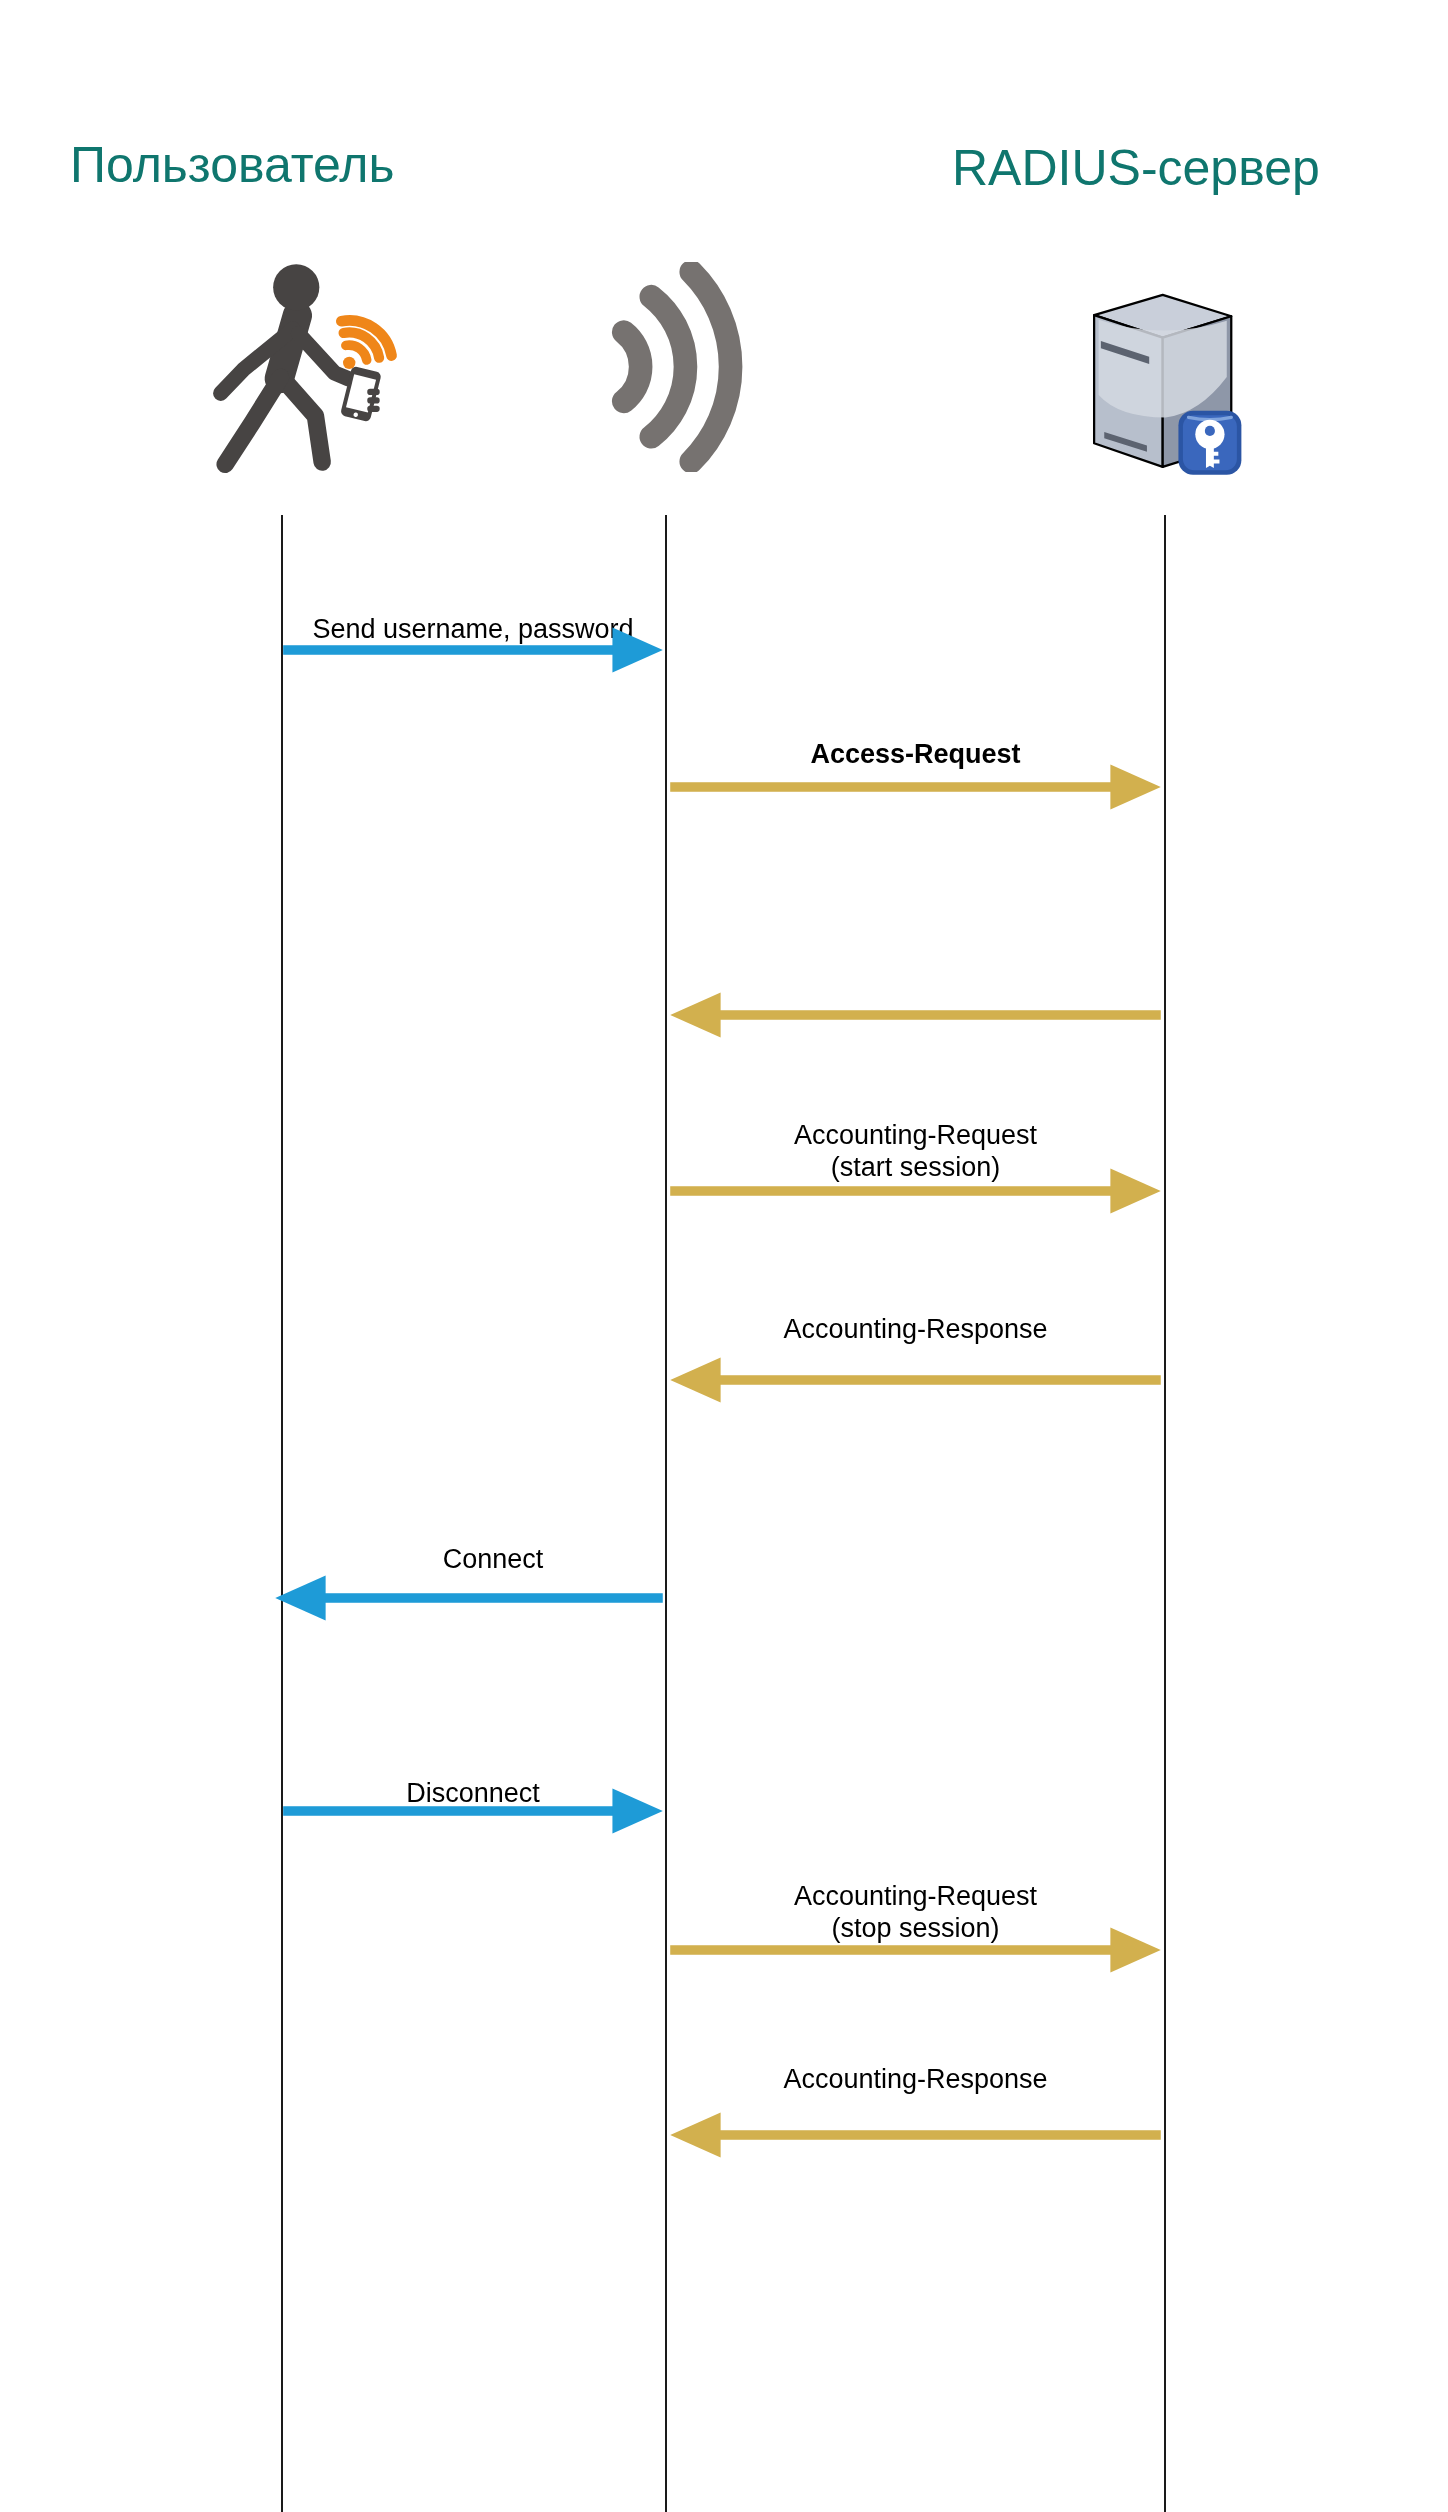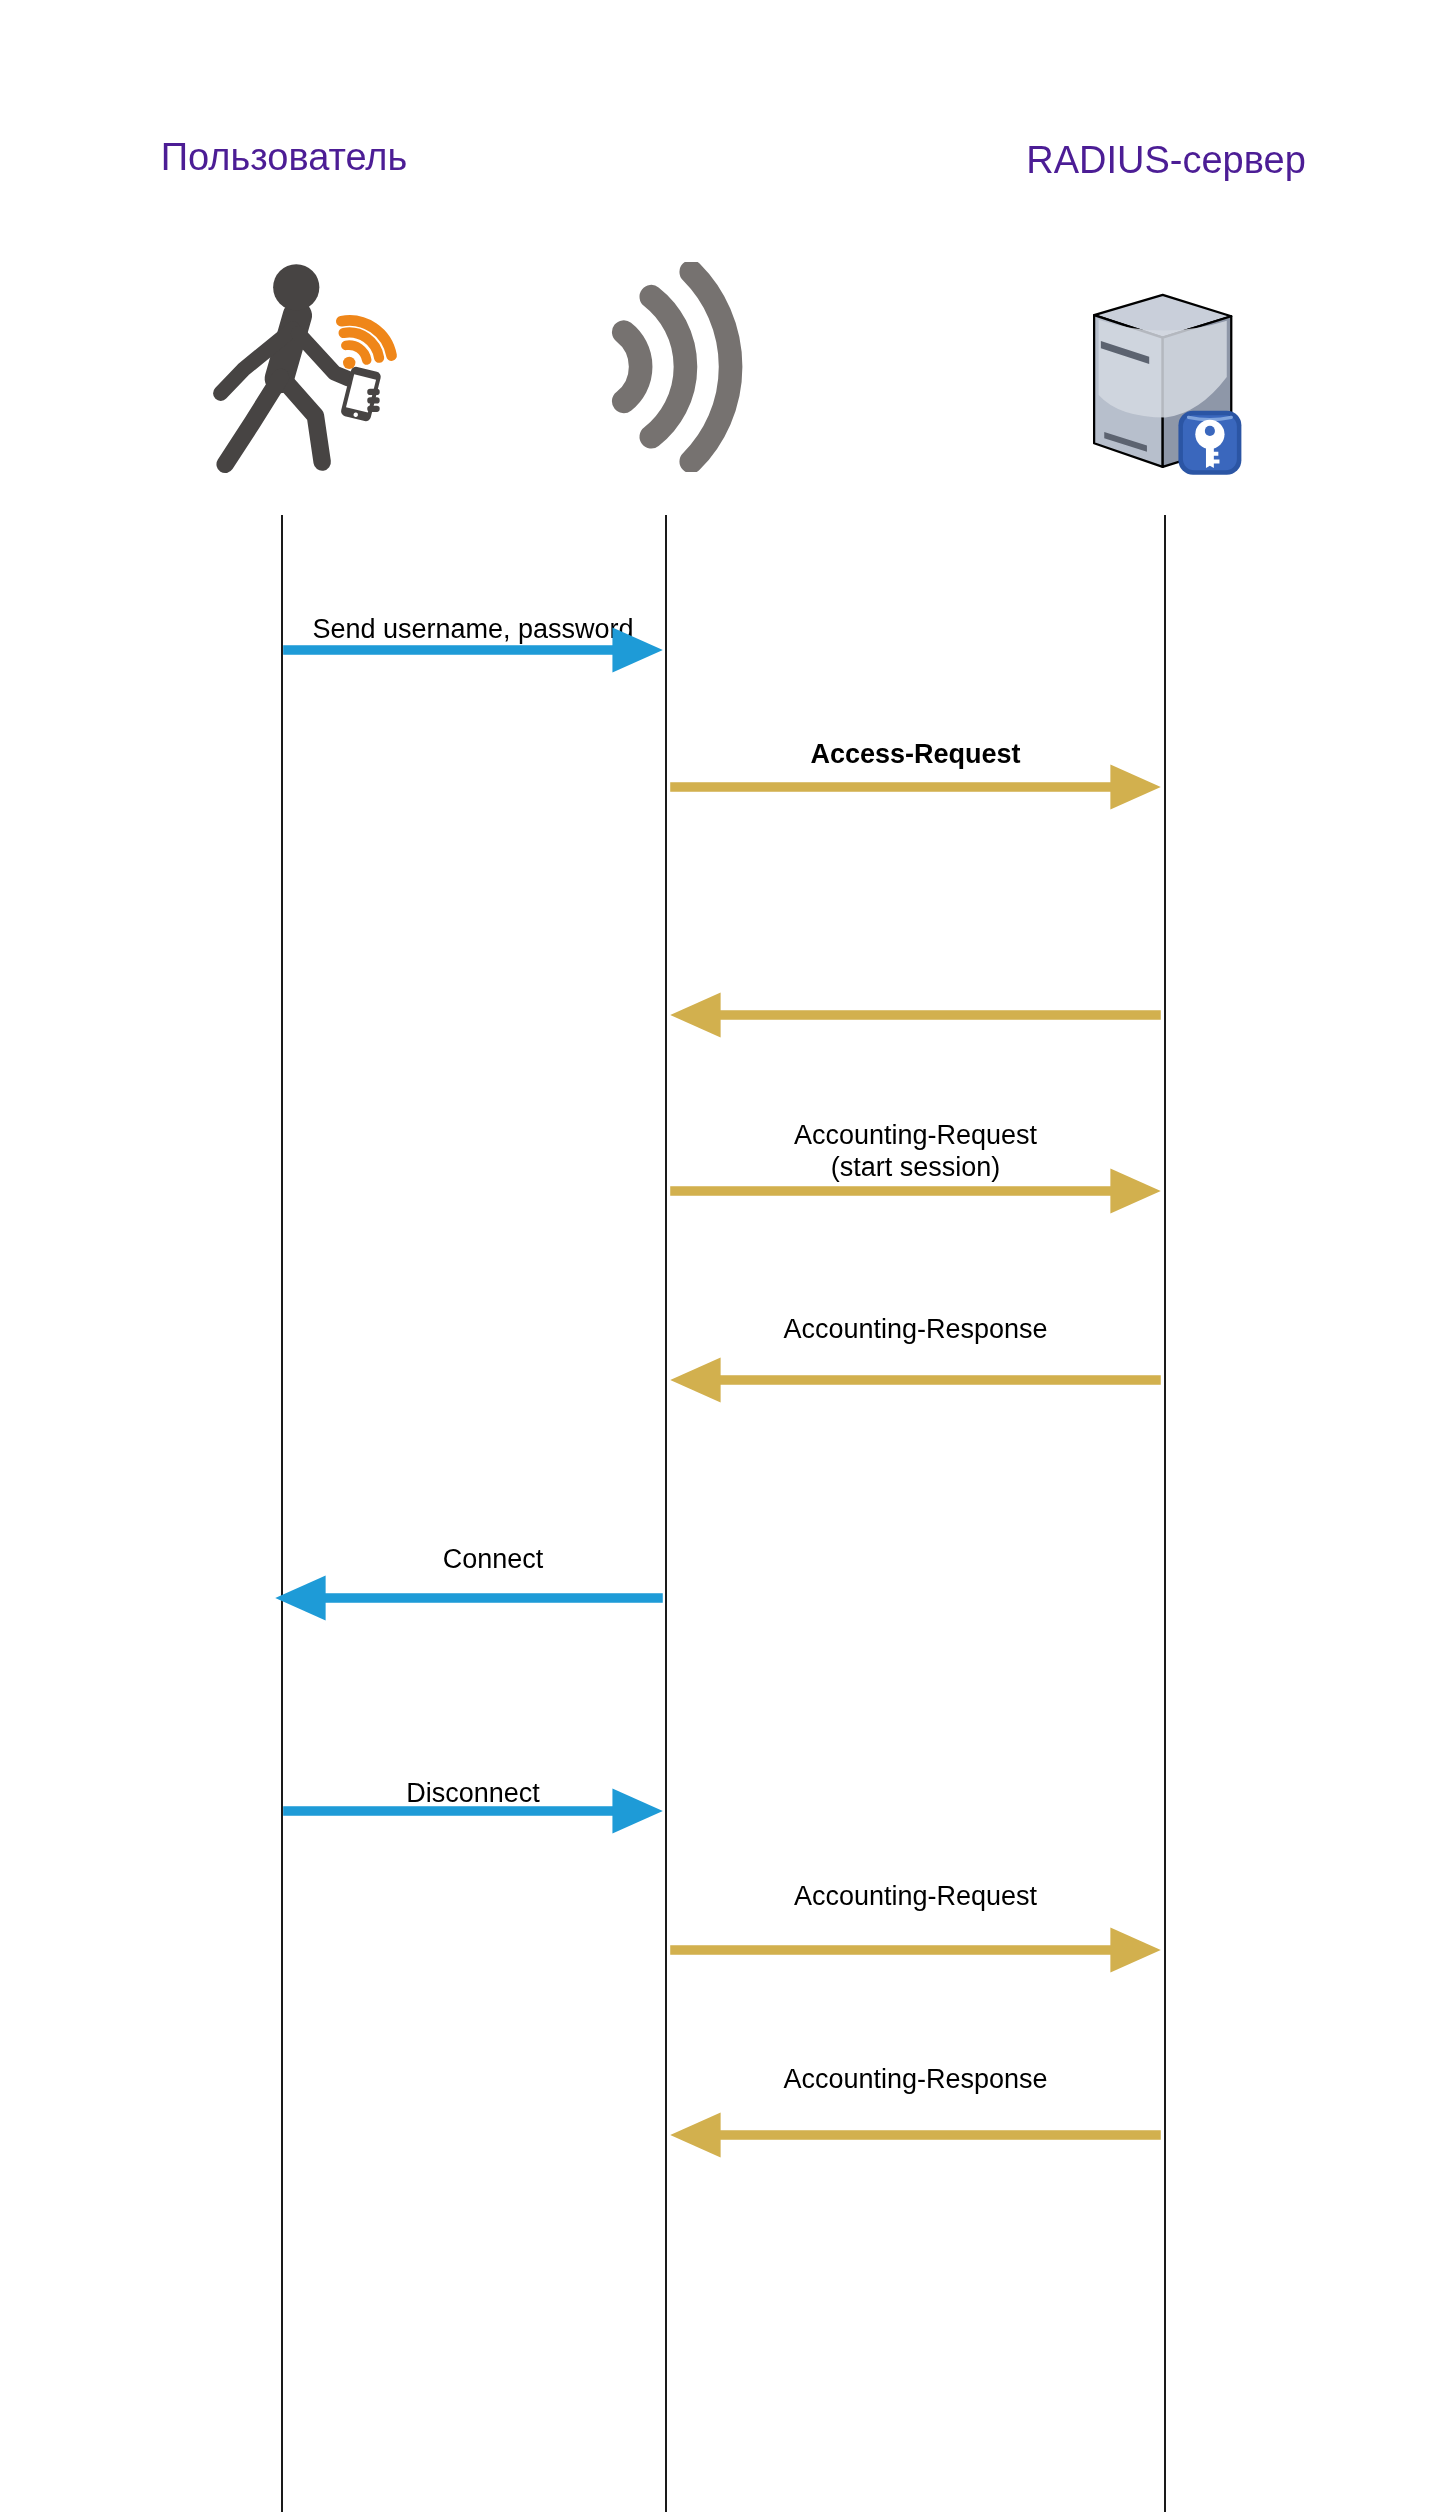"Пользователь" .actor-label { color: #4c1d95 -> #0f766e; font-size: 38px -> 50px; text-align: center -> none }
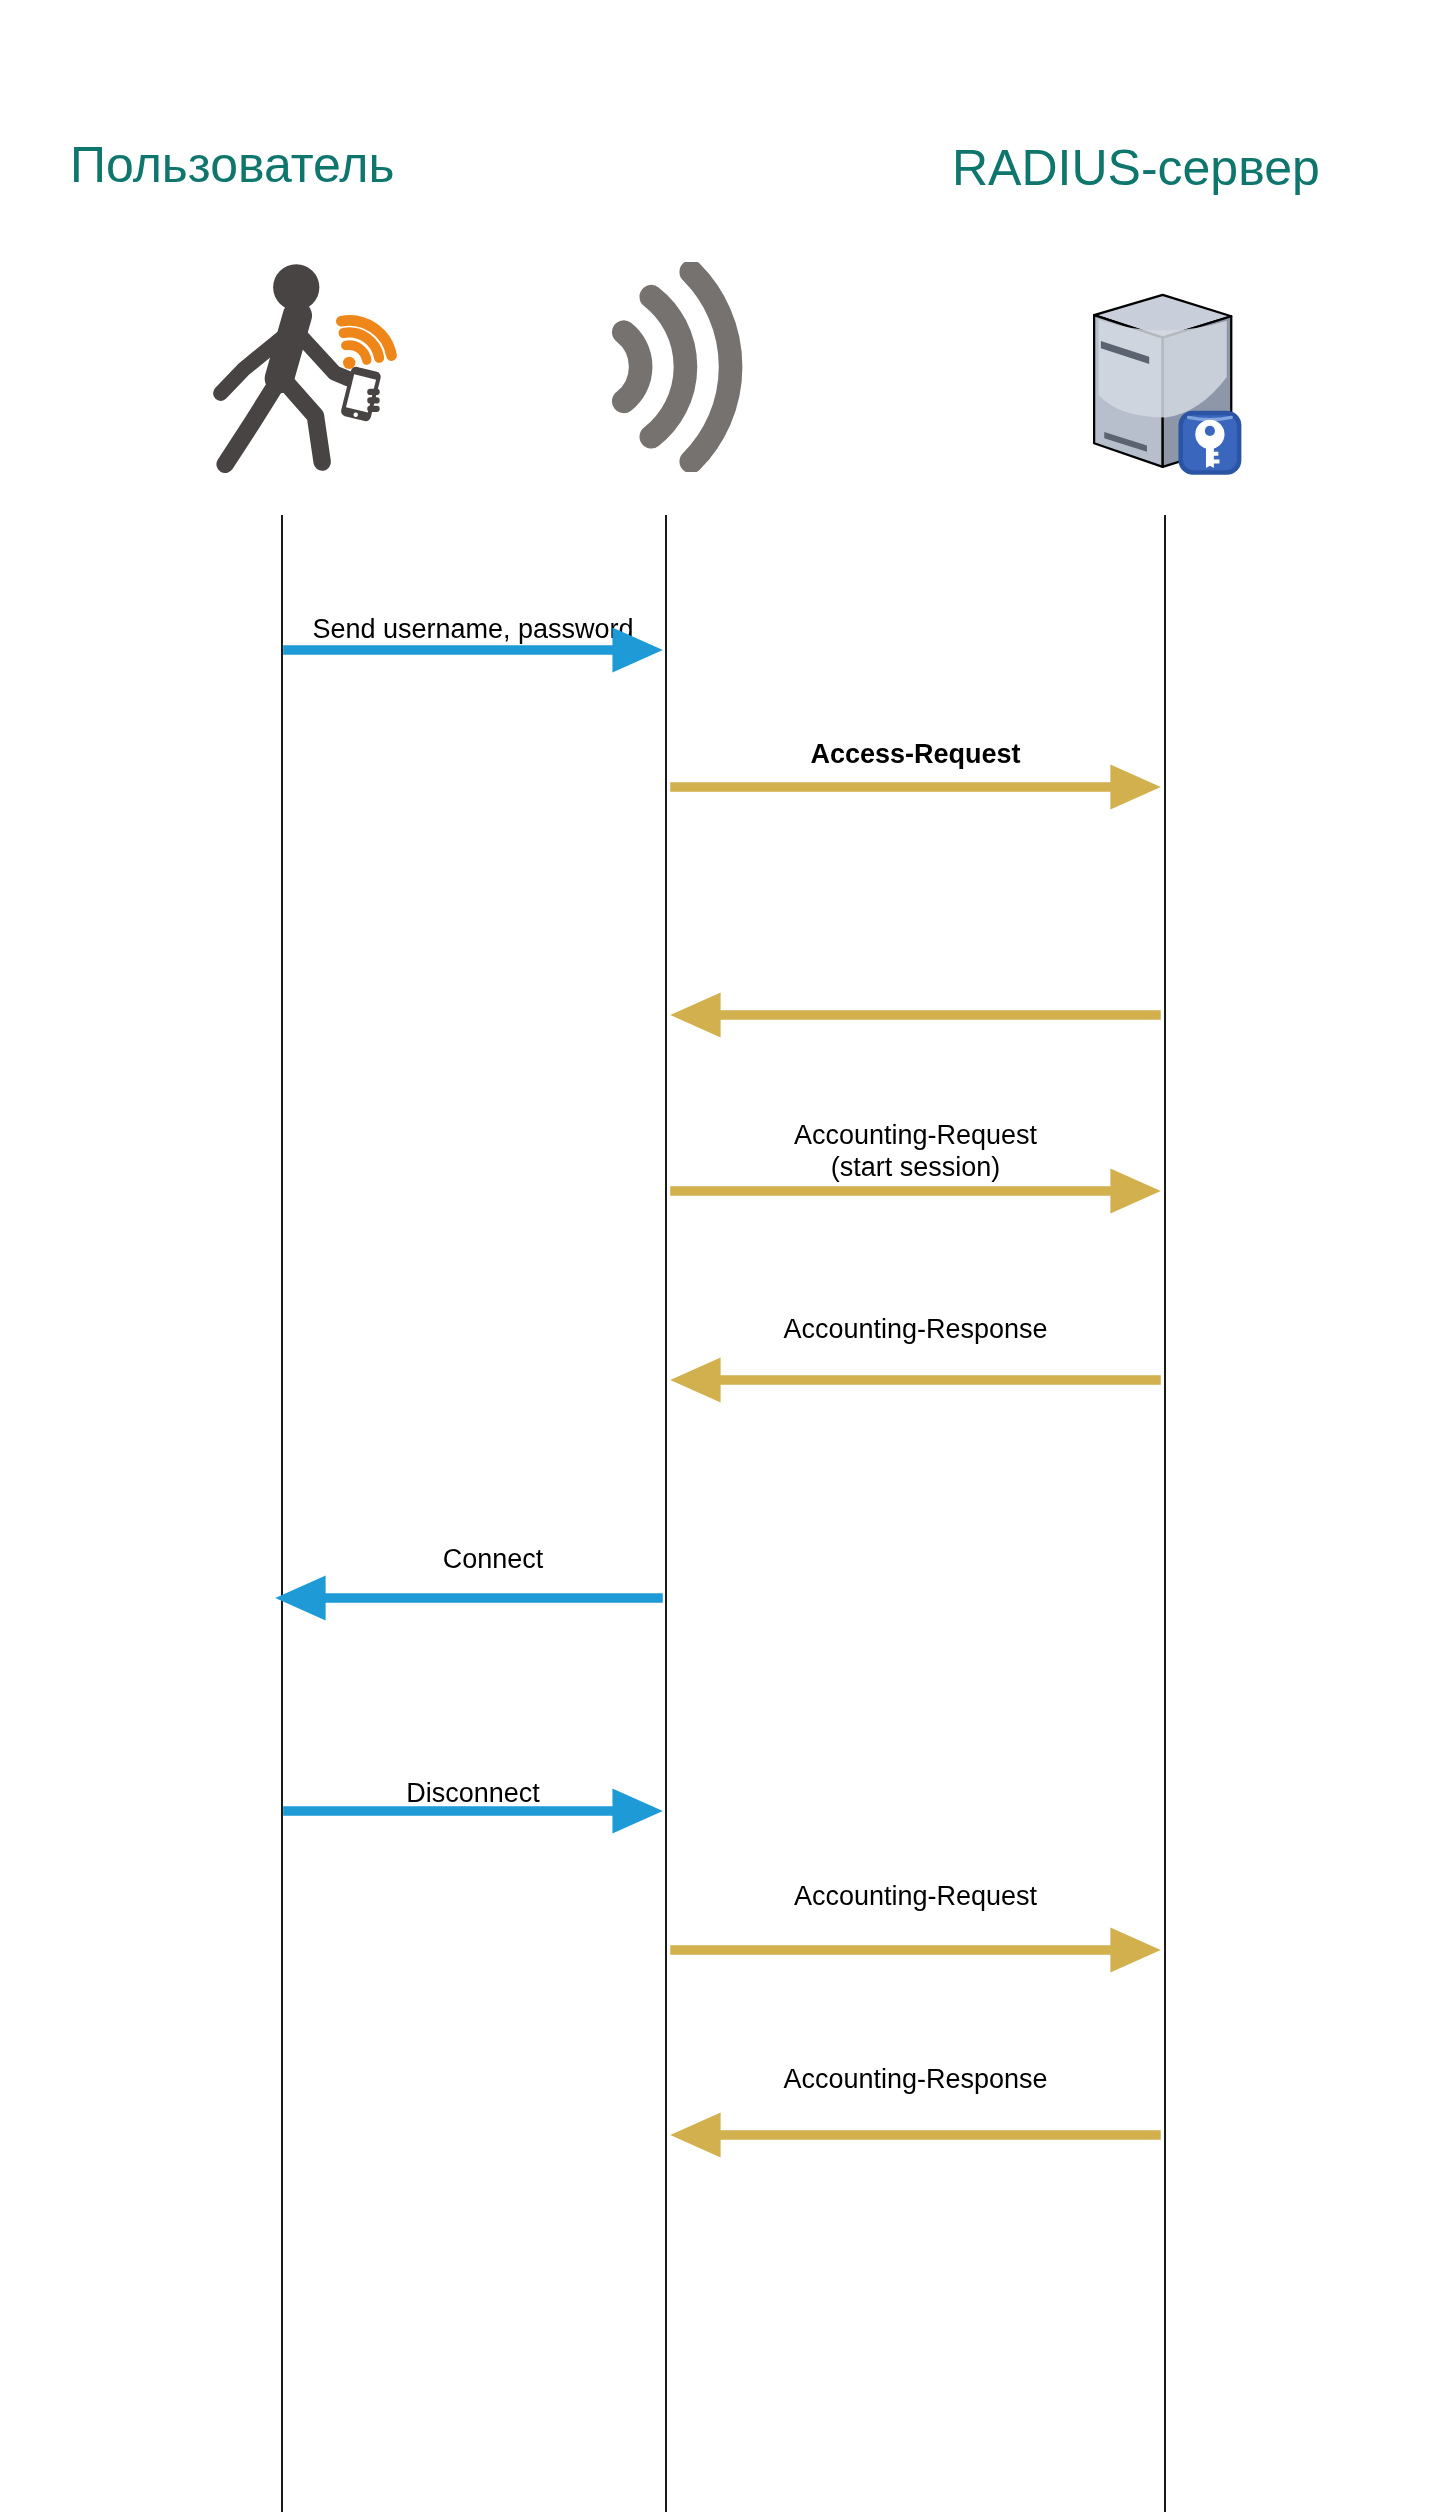"(stop session)" div.msg-label { html: none -> <div>(stop session)</div> }
